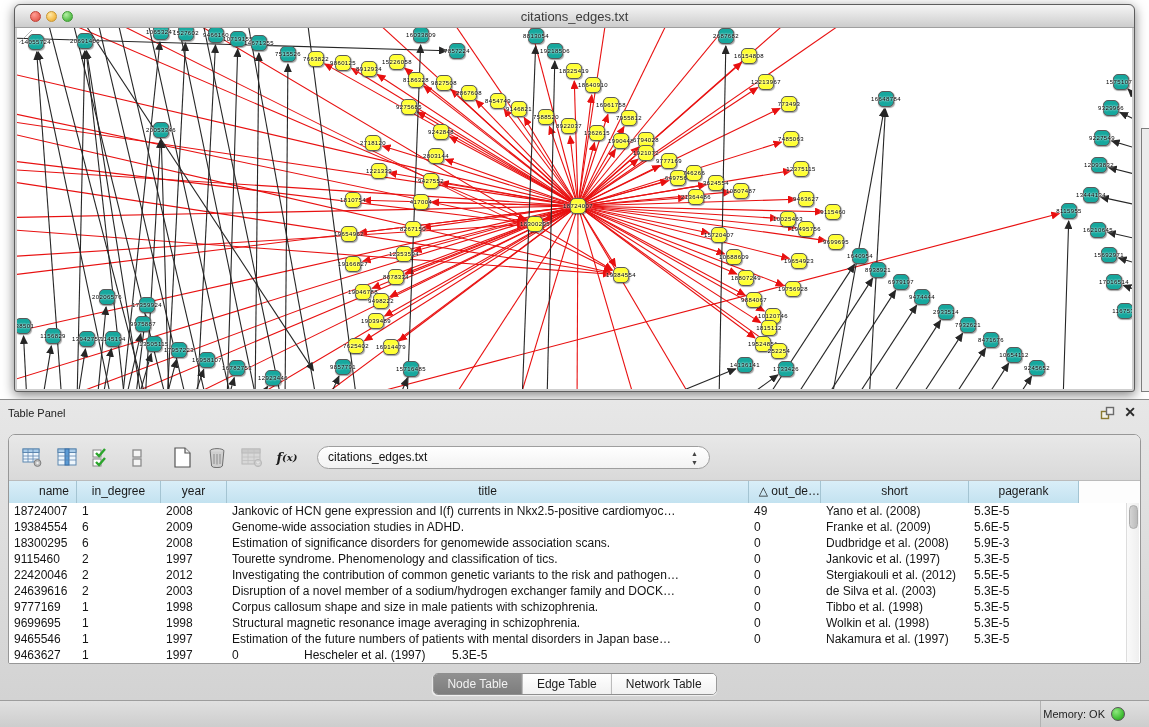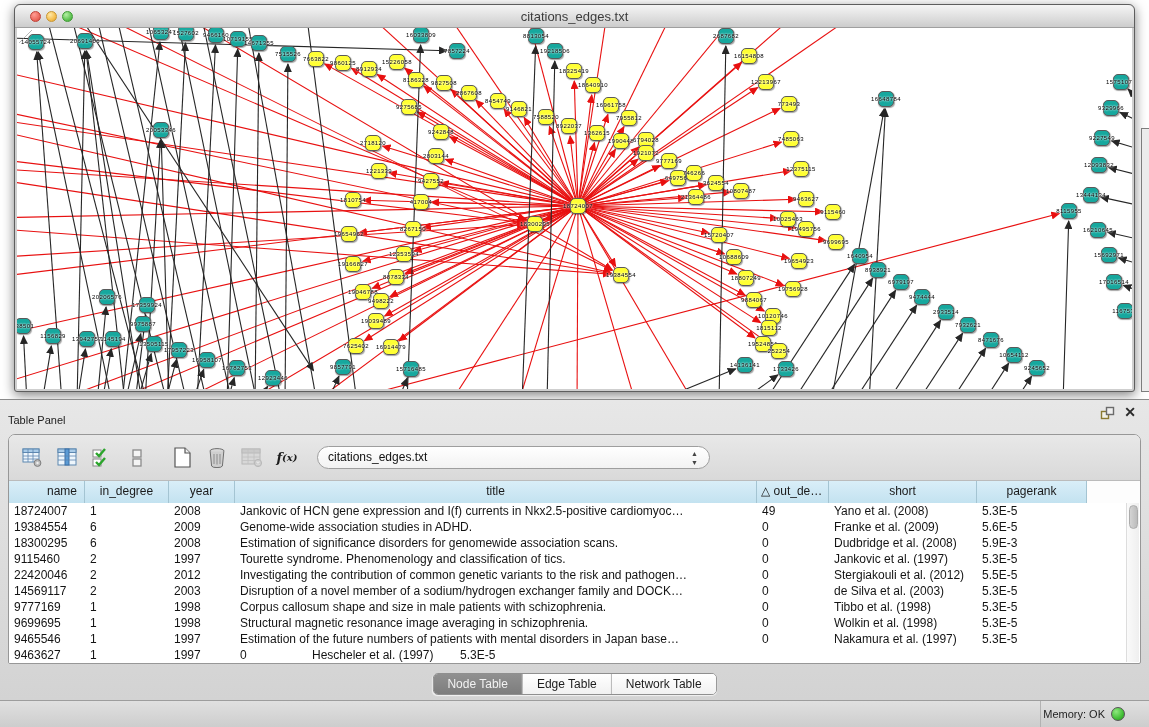"Table Panel" .panel-title { top: 14px -> 7px }
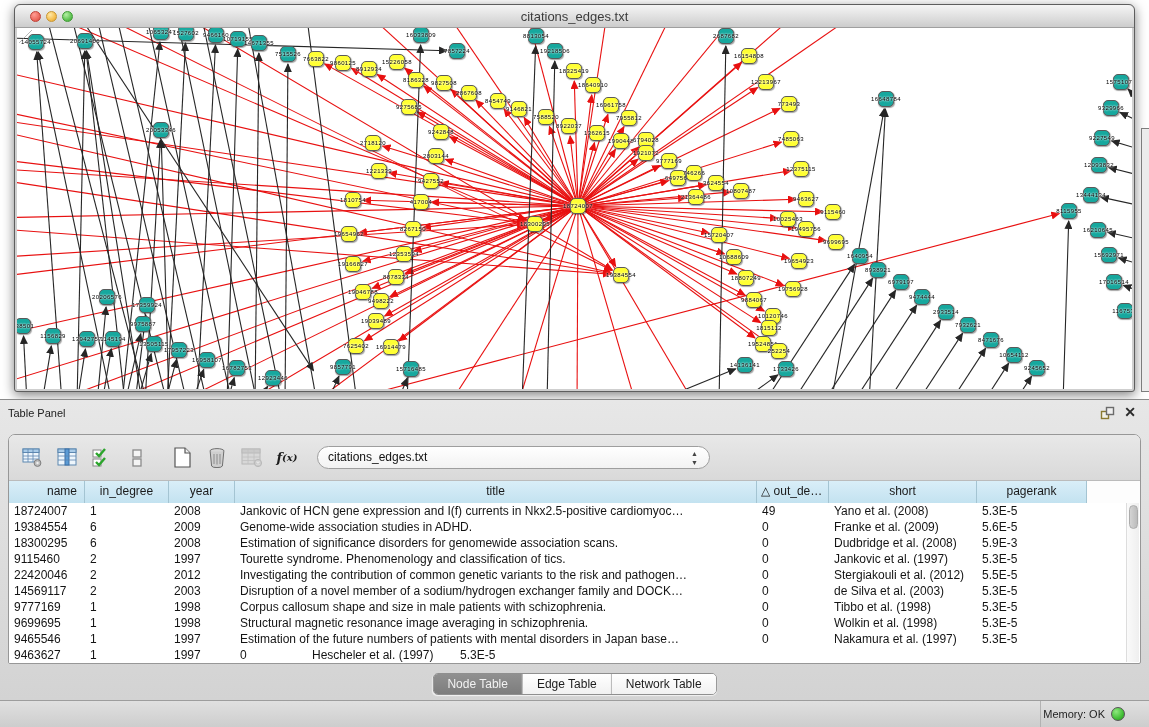"name" .c0 { width: 76px -> 68px }
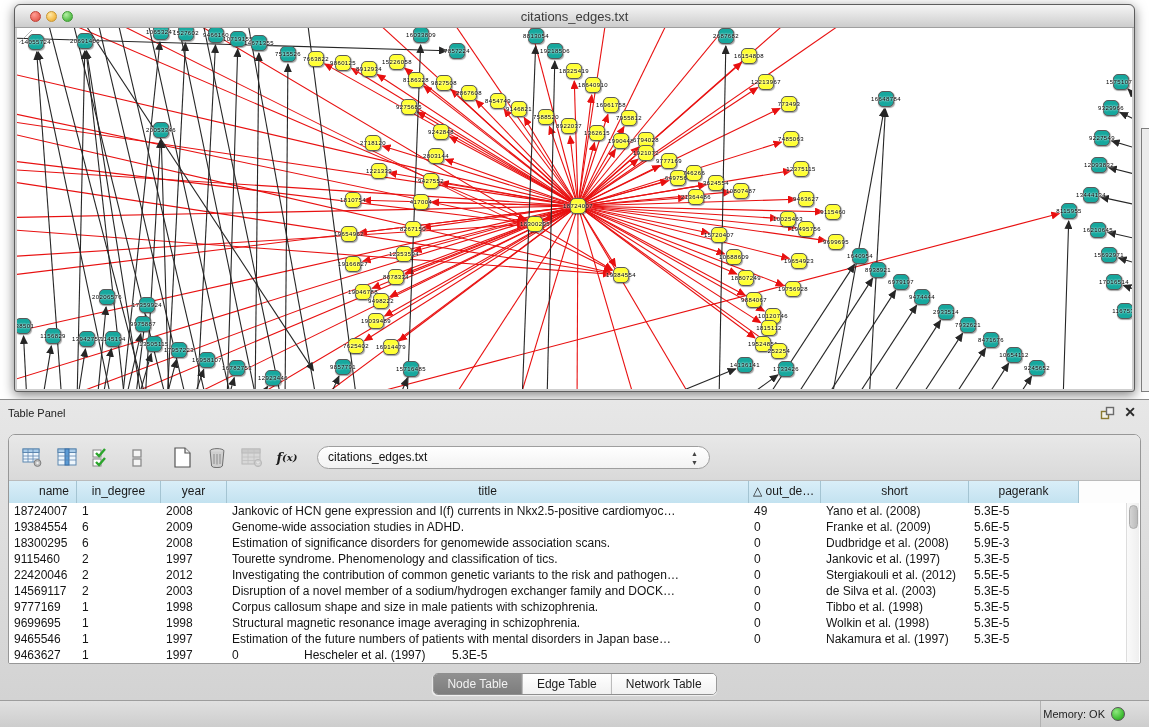"△ out_de…" .th.c4 { text-align: left -> right }
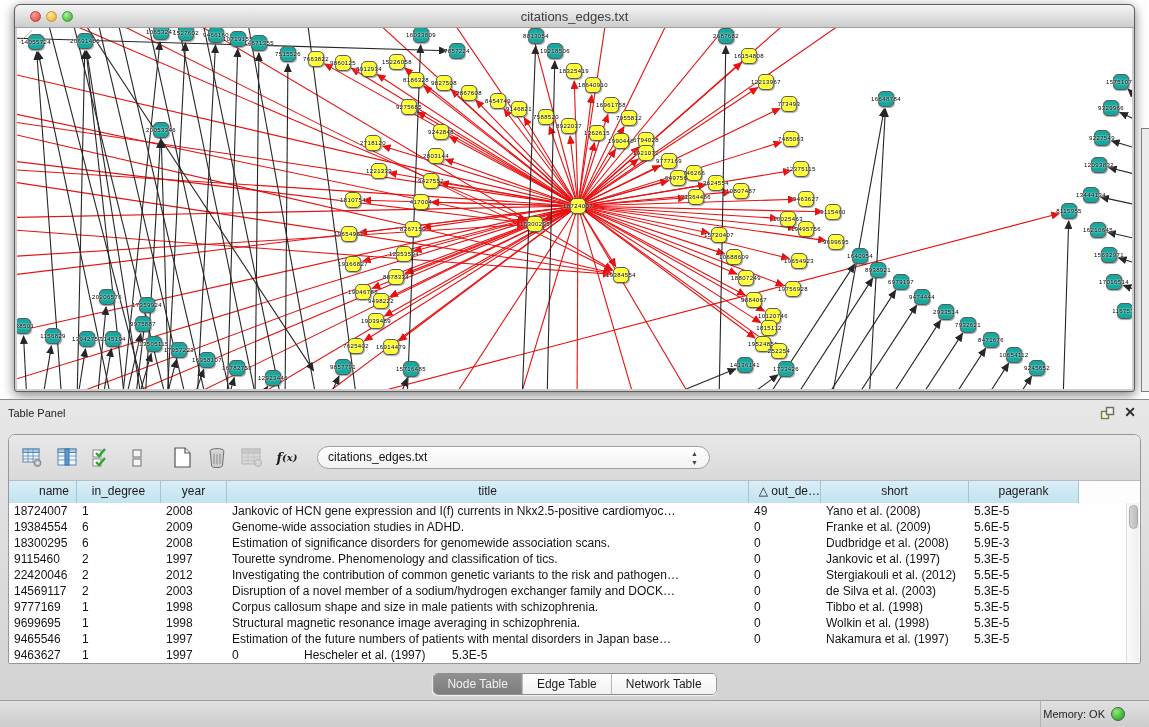"14569117" div.td { text: 14569117 -> 24639616 }
